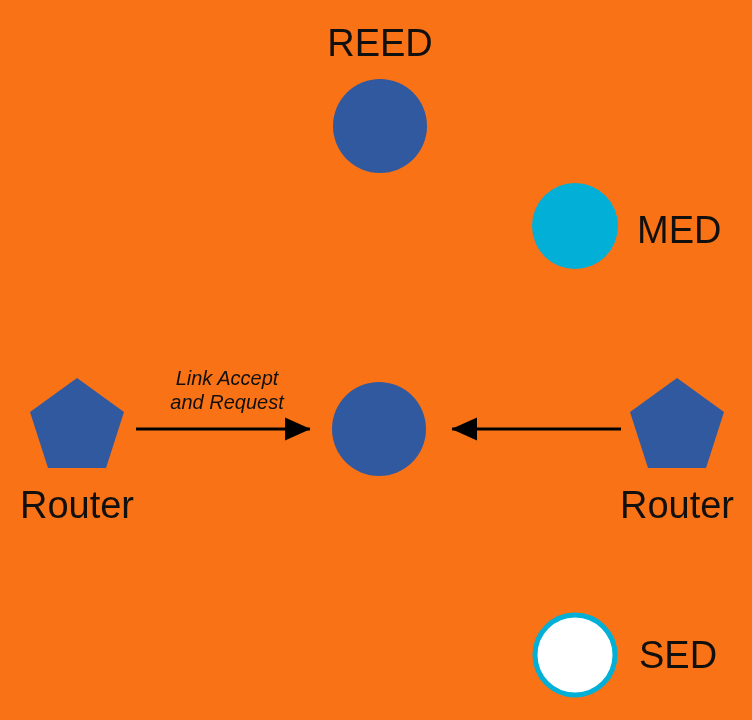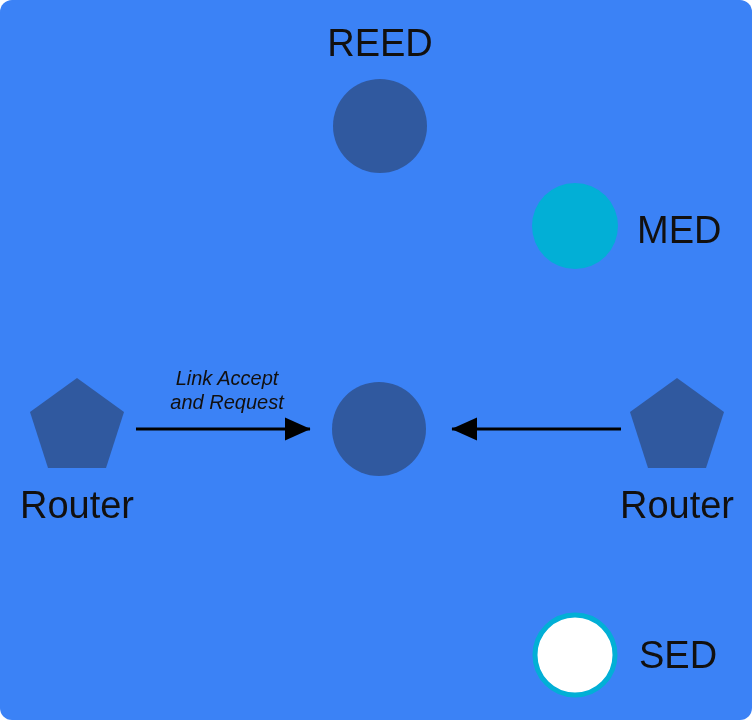"REED" #canvas { background: #3b82f6 -> #f97316; border-radius: 12px -> none }
